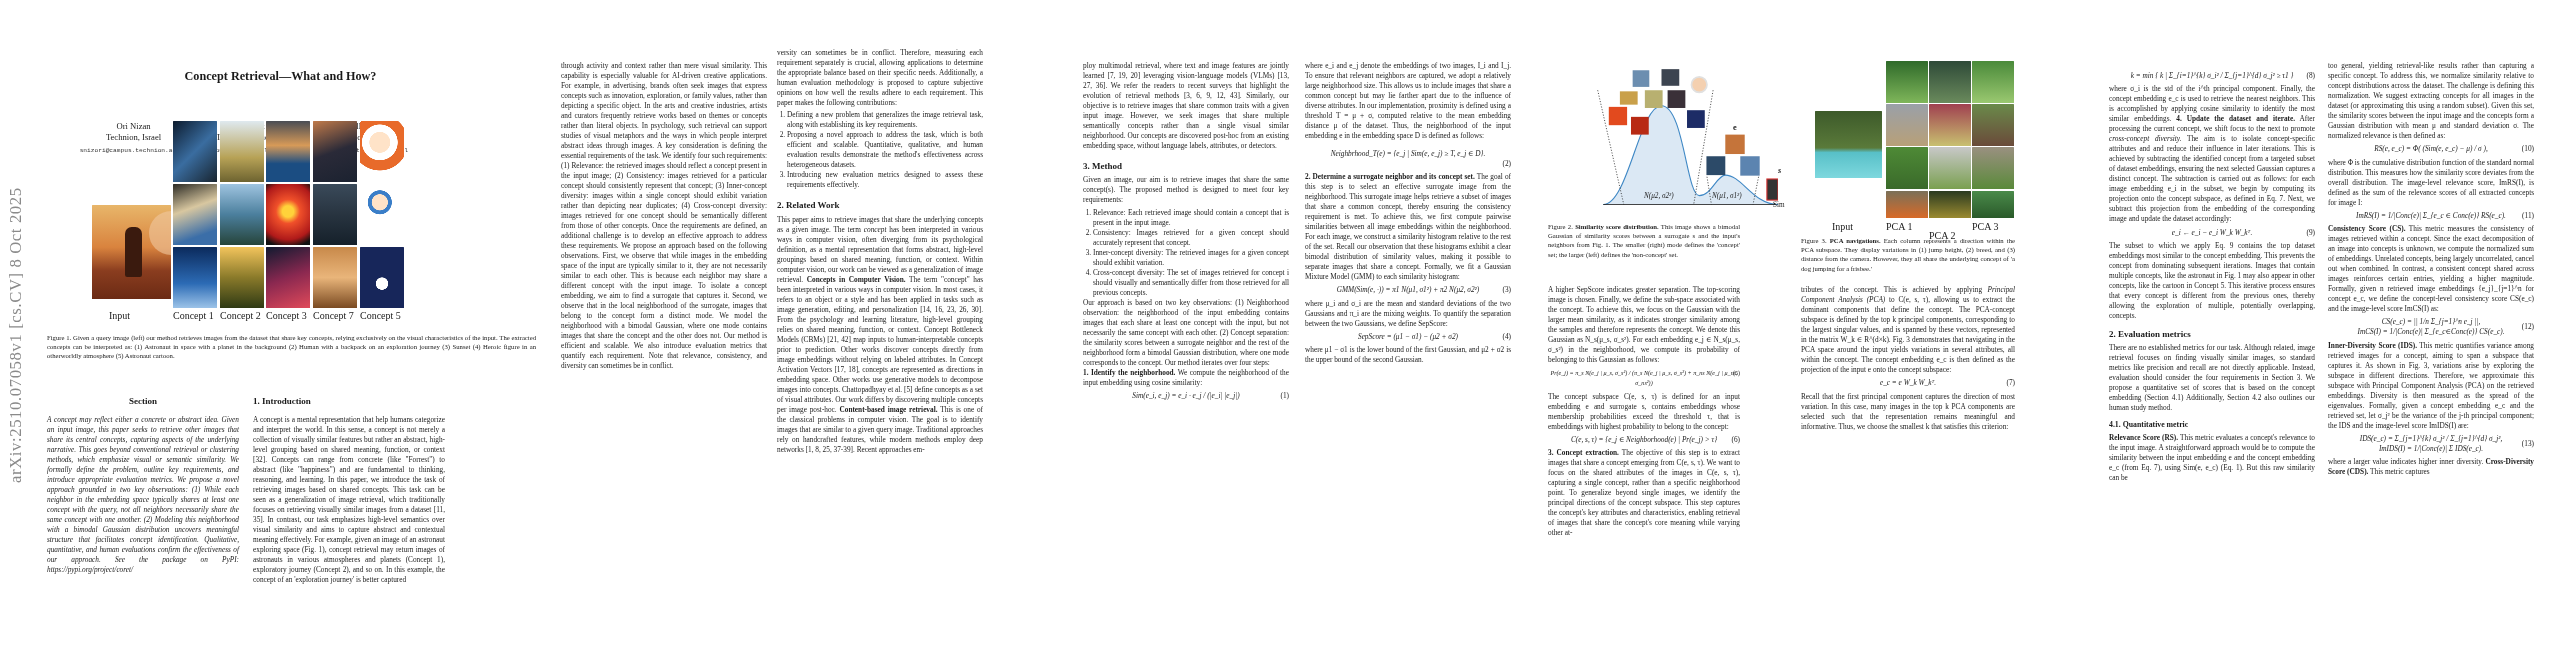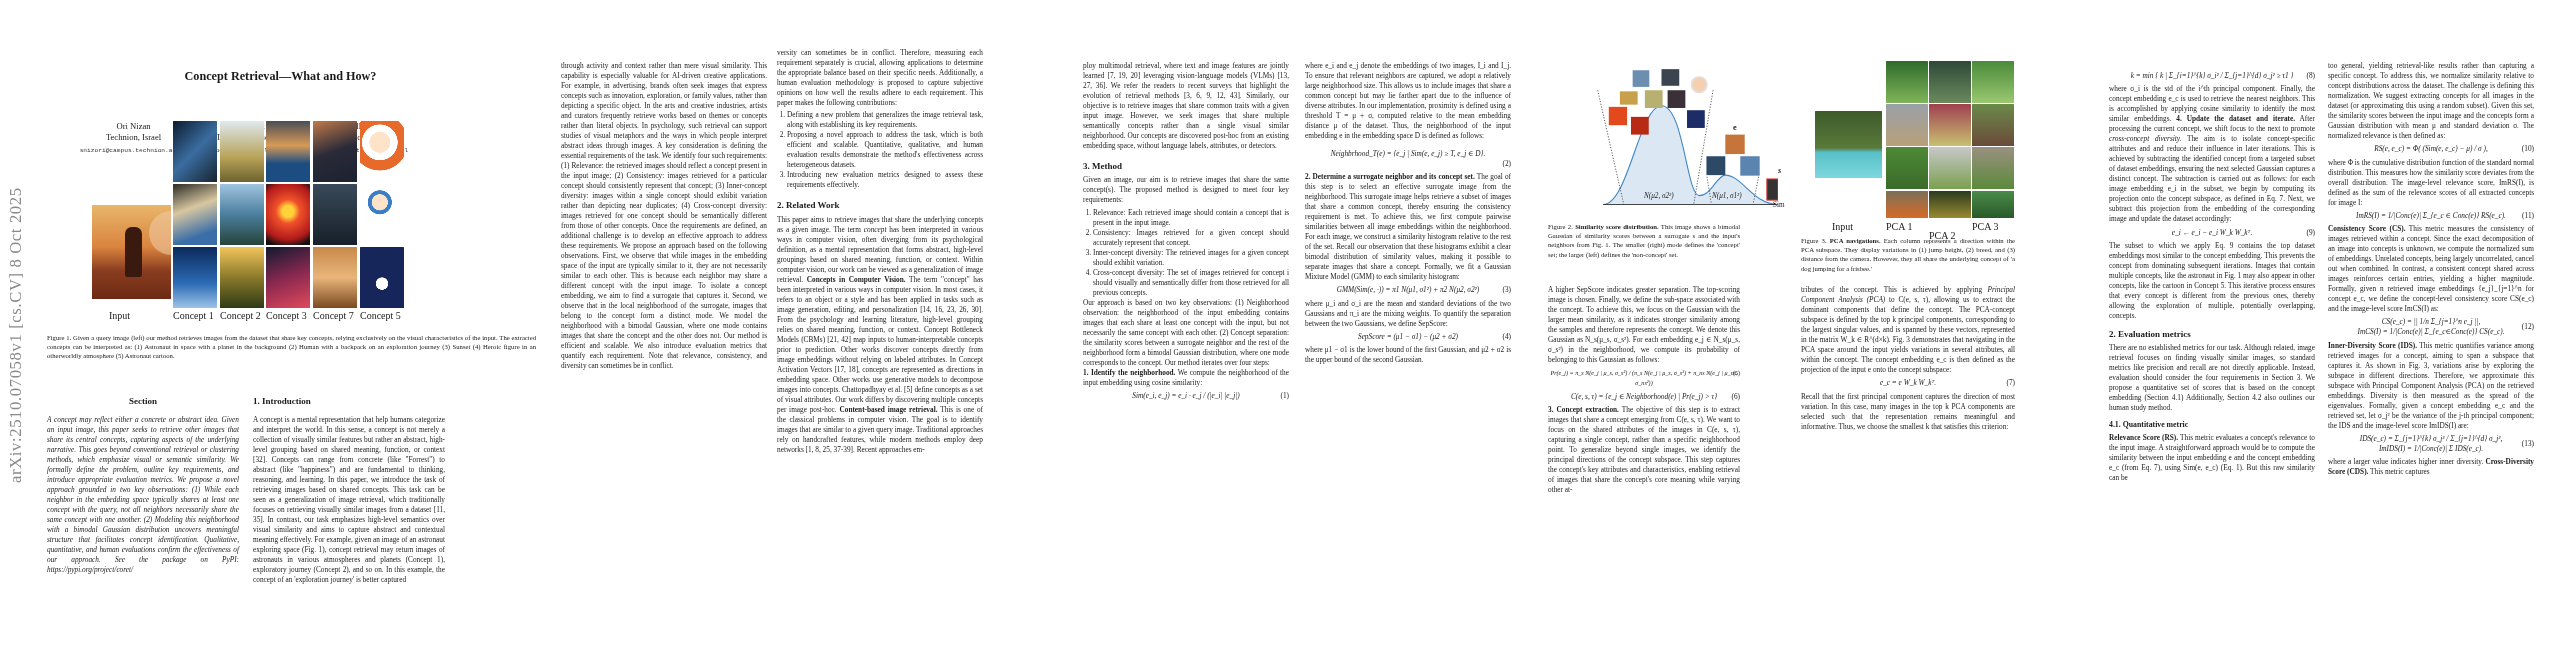"The concept subspace C(e, s," p { html: none -> <p>The concept subspace C(e, s, τ) is defined for an input embedding e and surrogate s, contains embeddings whose membership probabilities exceed the threshold τ, that is embeddings with highest probability to belong to the concept:</p> }
